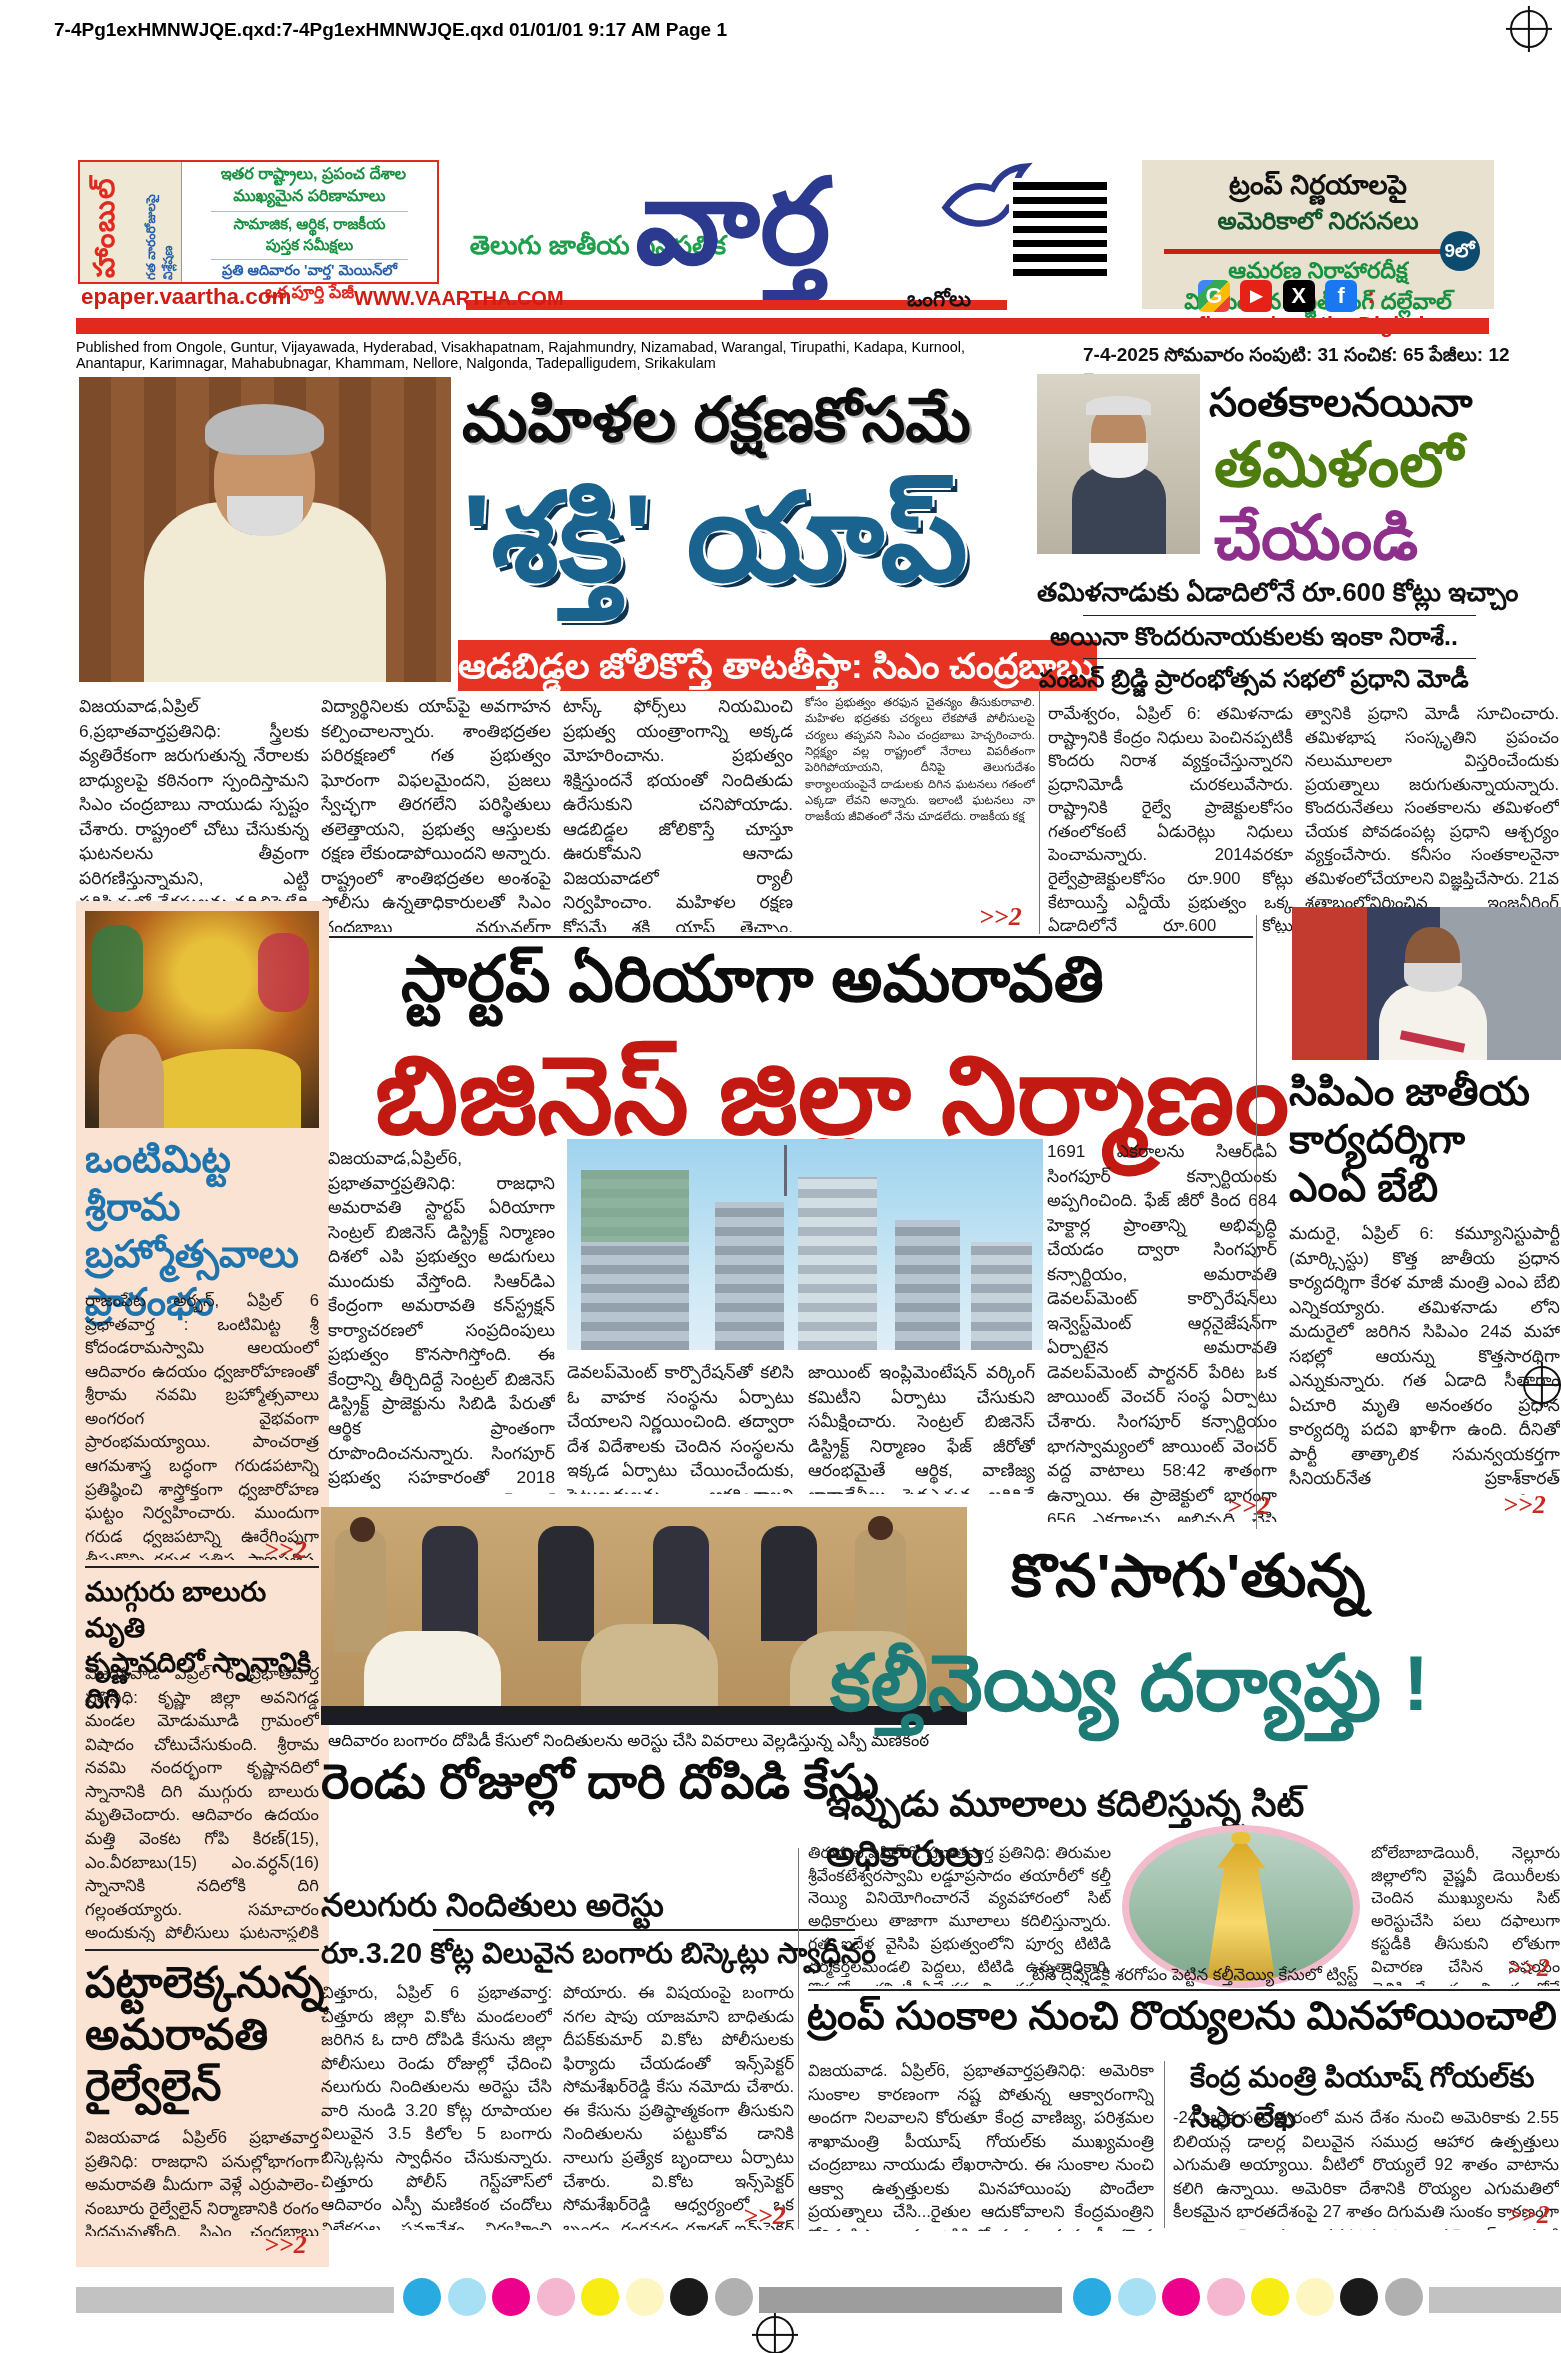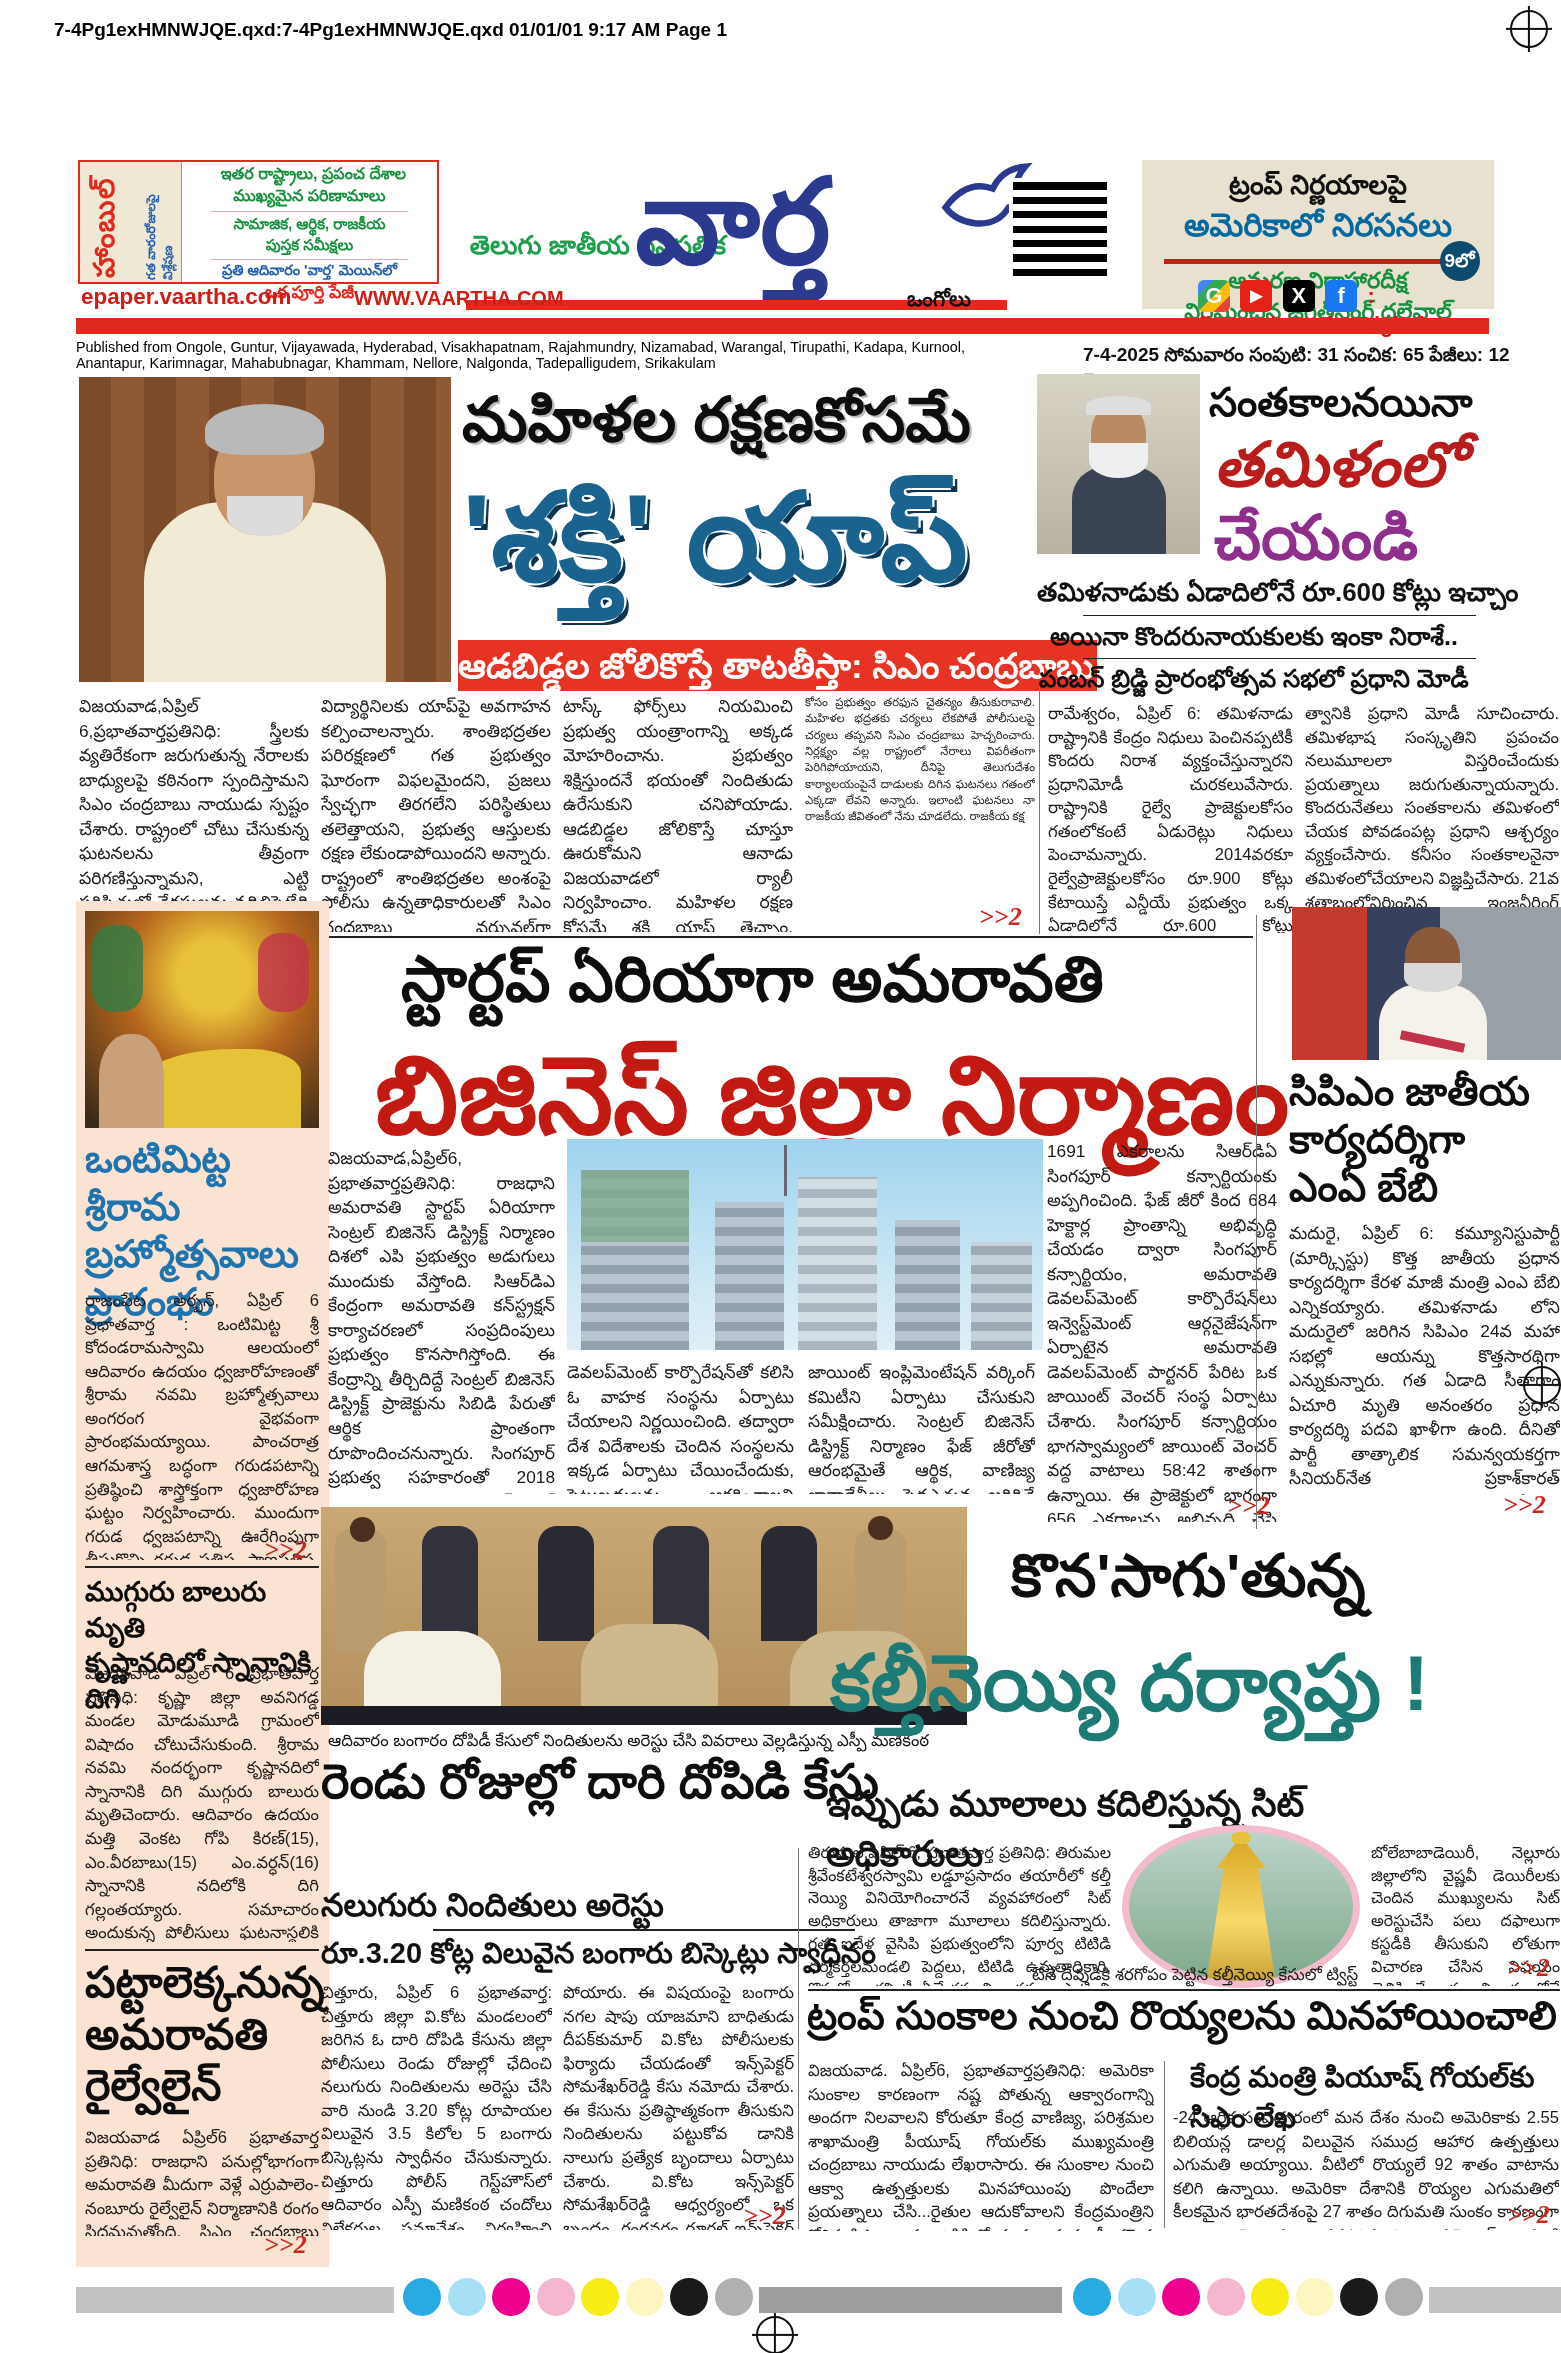"అమెరికాలో నిరసనలు" div.b { color: #0369a1 -> #14532d; font-size: 32px -> 24px }
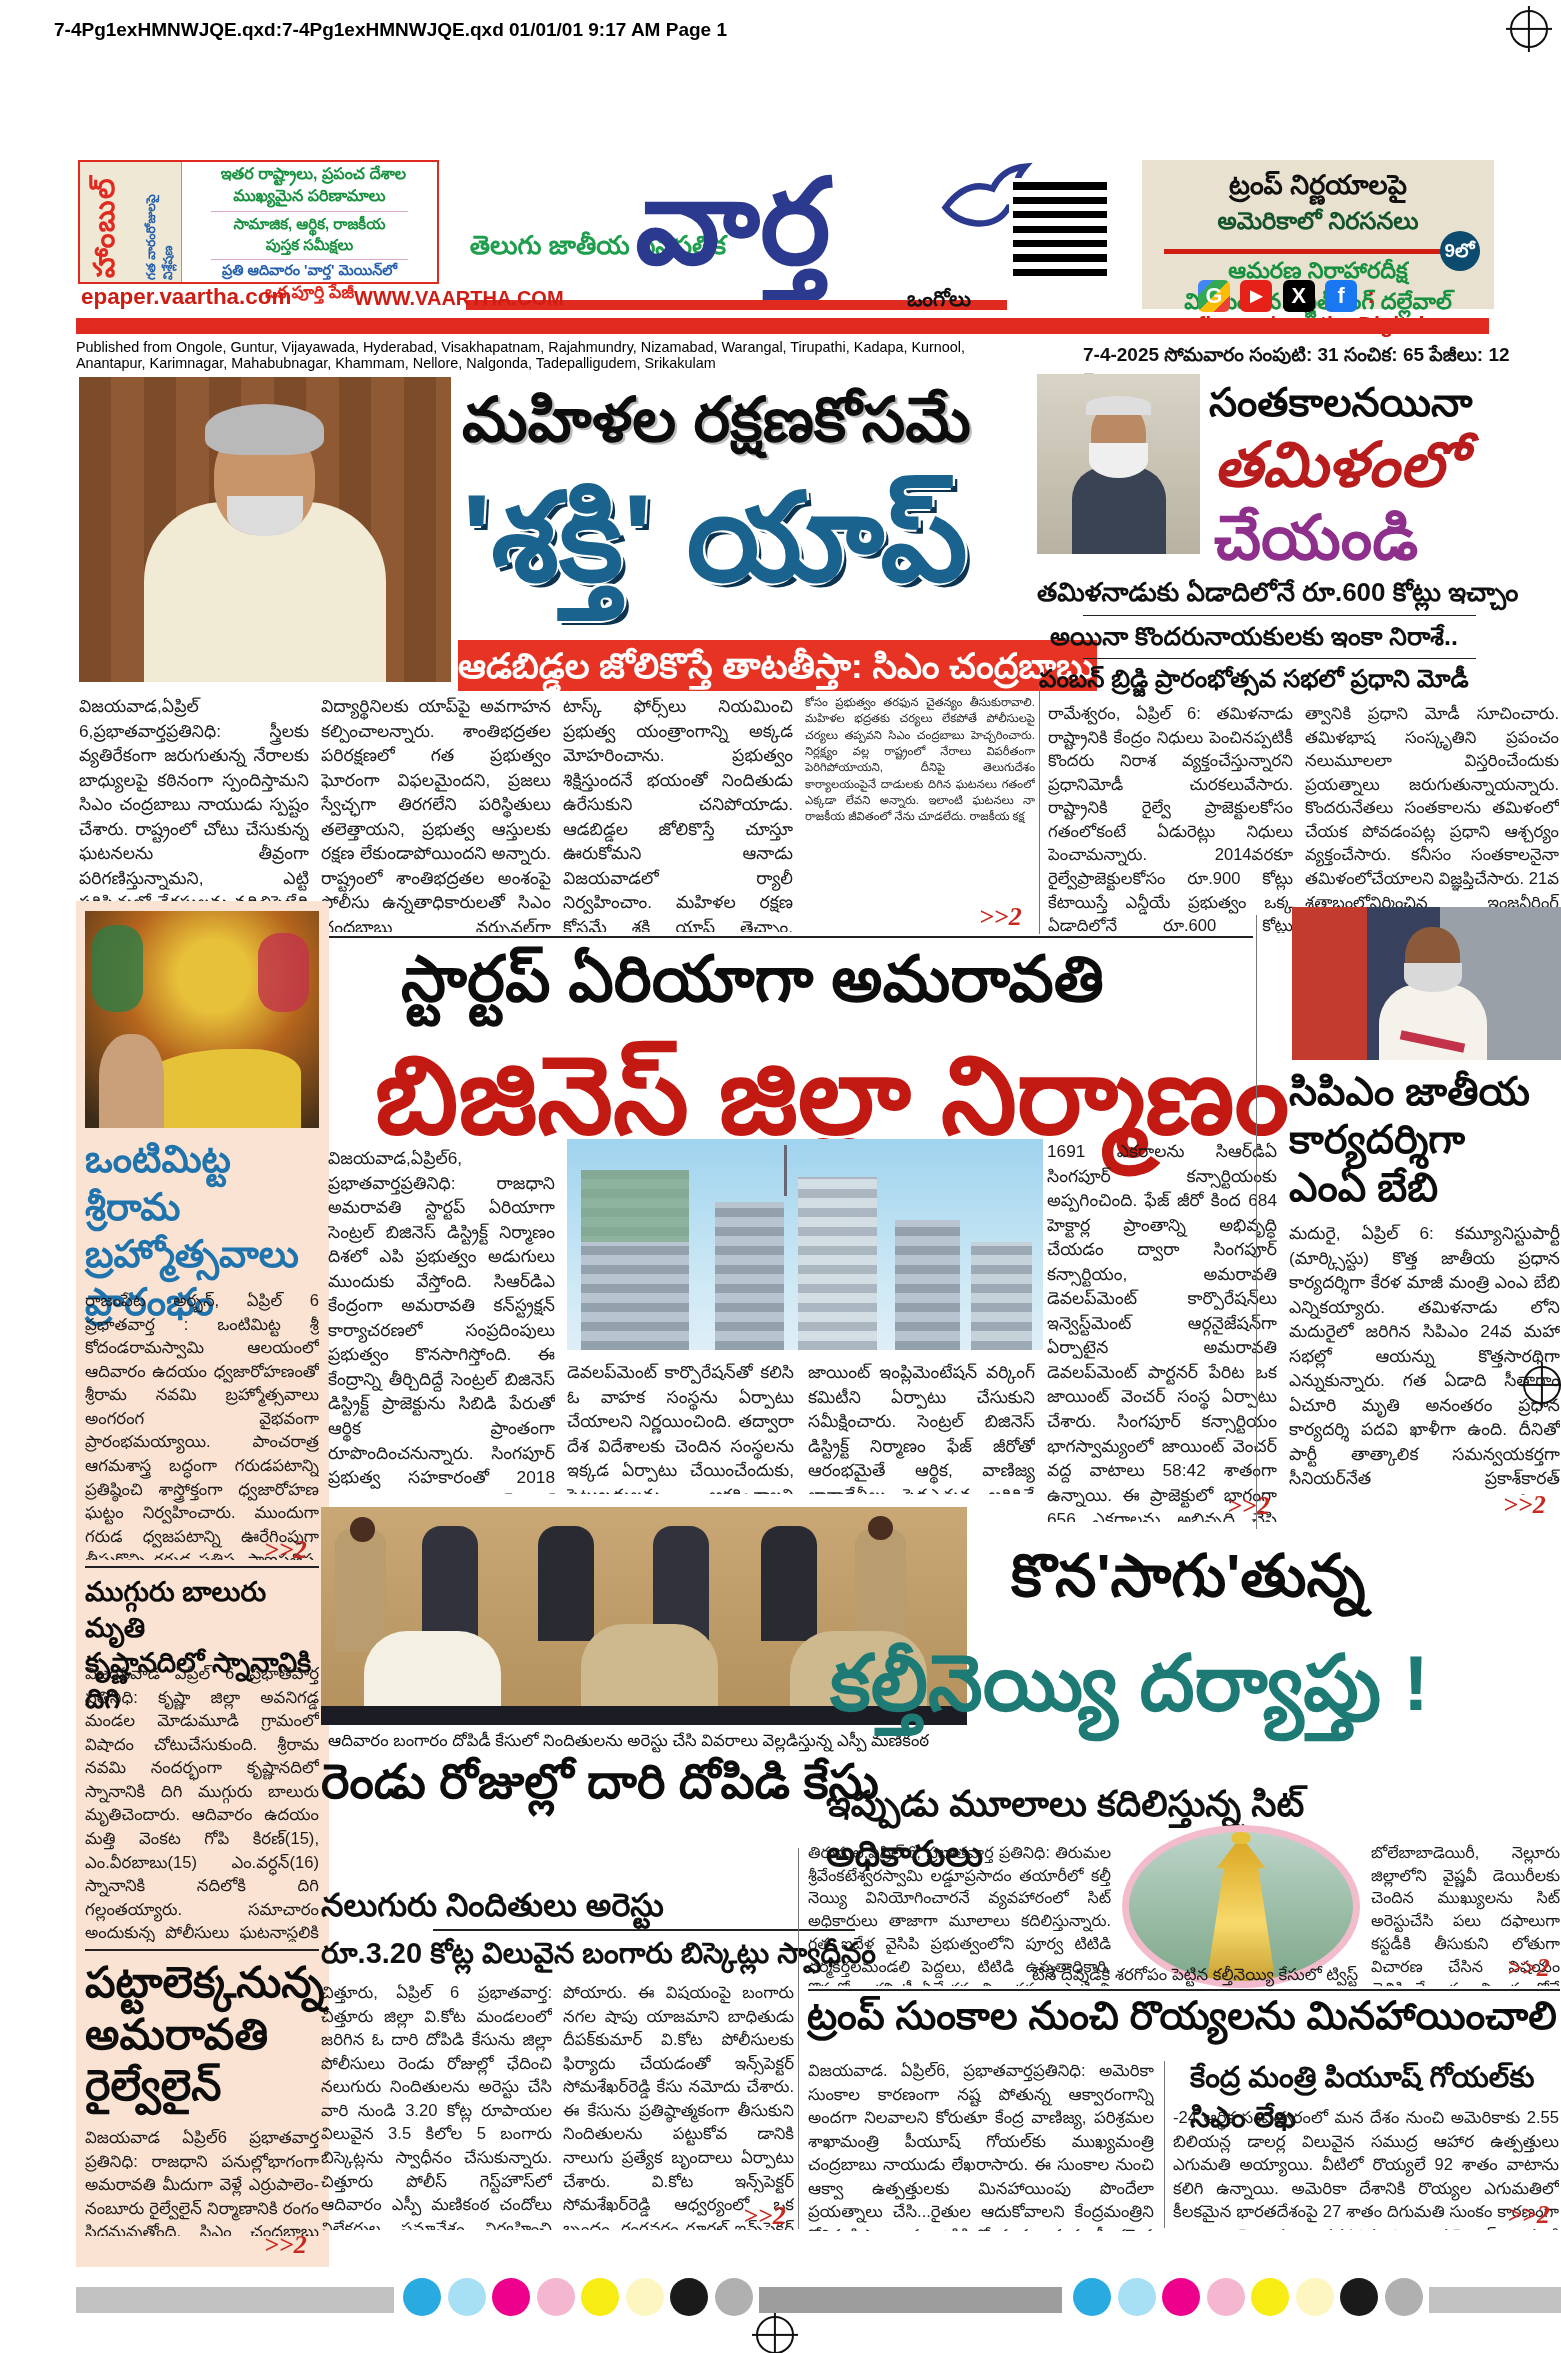"తమిళంలో" div.a { color: #b91c1c -> #4d7c0f; font-style: italic -> none }
